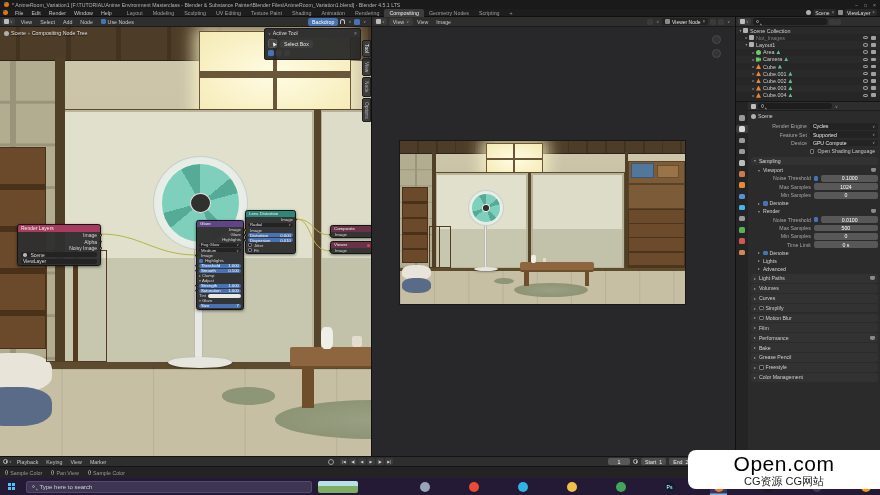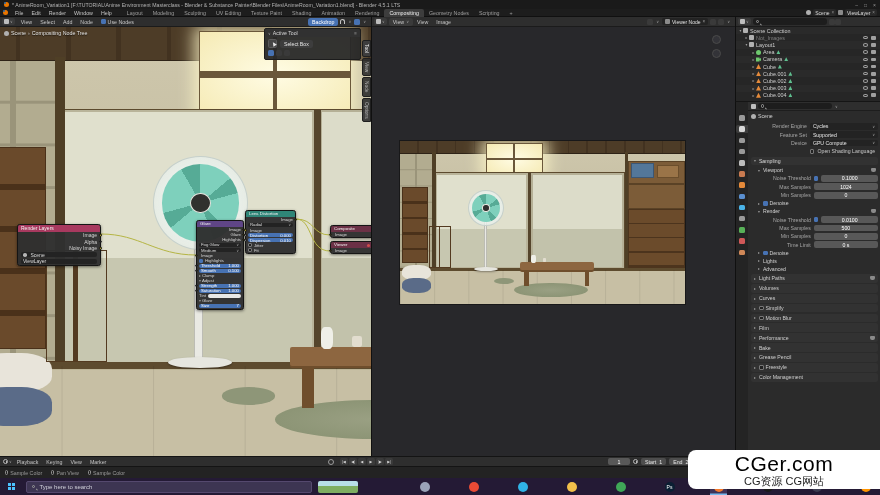"CGer.com" div.wm-title { text: CGer.com -> Open.com }
